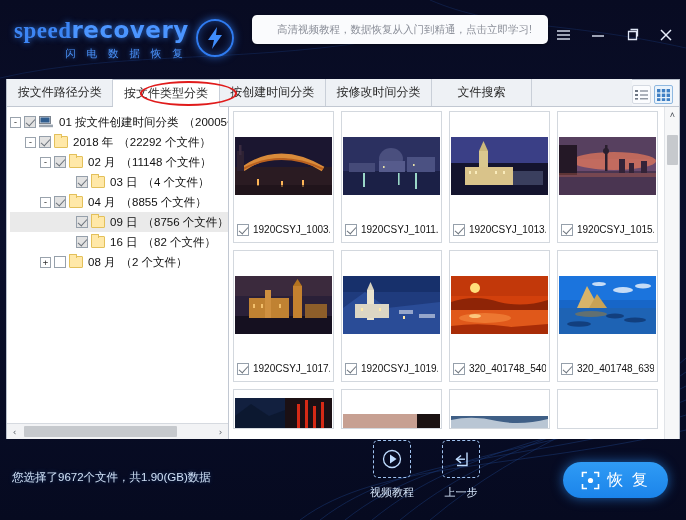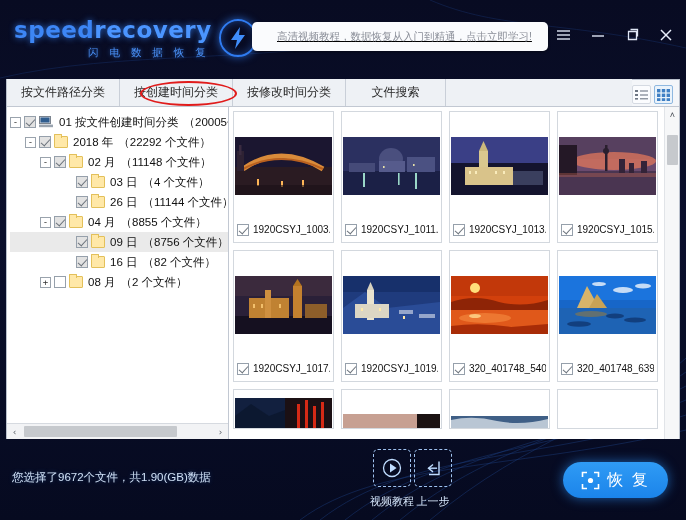"speed" .logo-main .sp { font-family: none -> Liberation Serif, serif }
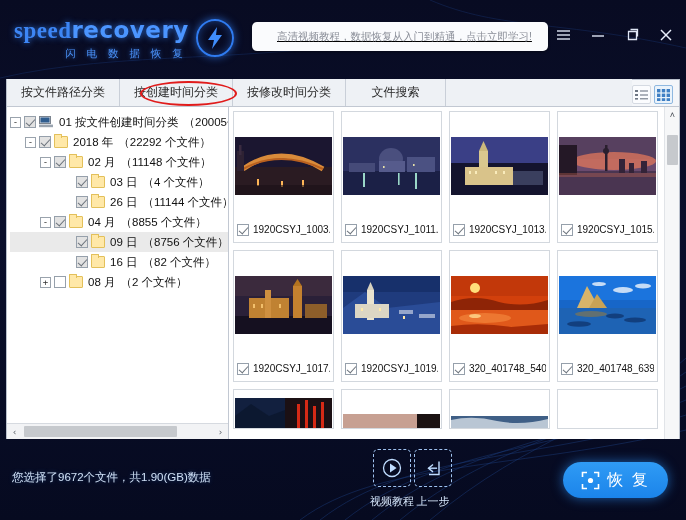"高清视频教程，数据恢复从入门到精通，点击立即学习!" .ad-banner { text-decoration: underline -> none; top: 22px -> 15px }
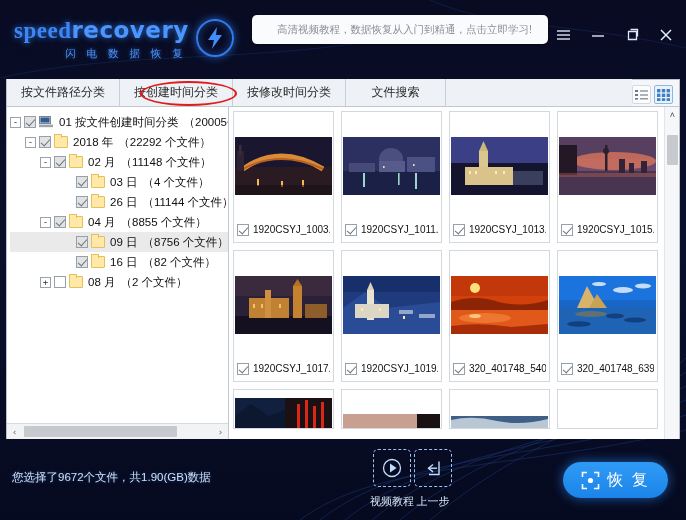"按文件路径分类" .tab { padding: 0 14px -> 0 22px }
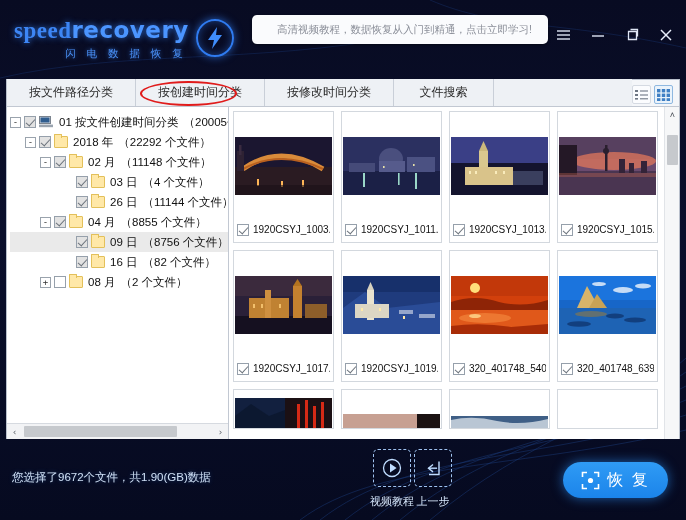"按文件类型分类" div.tab { html: none -> <div> <span>按文件类型分类</span> </div> }
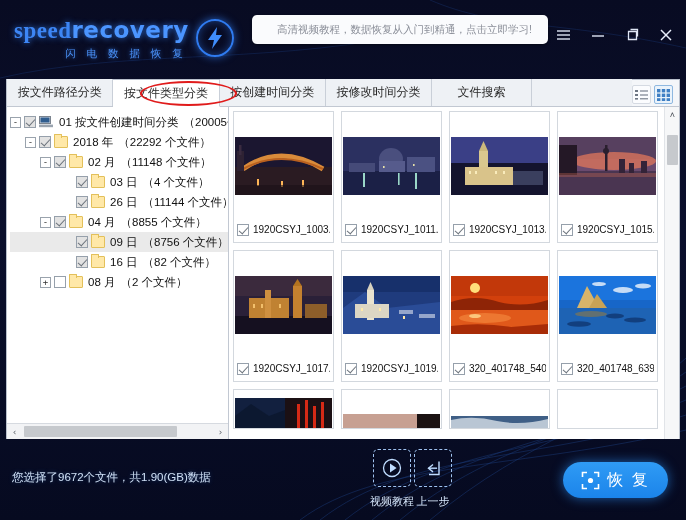"26 日" div.trow { html: <div> <span></span> <span></span> <span></span> <span>26 日</span> <span>（11144 个文件）</span> </div> -> none }
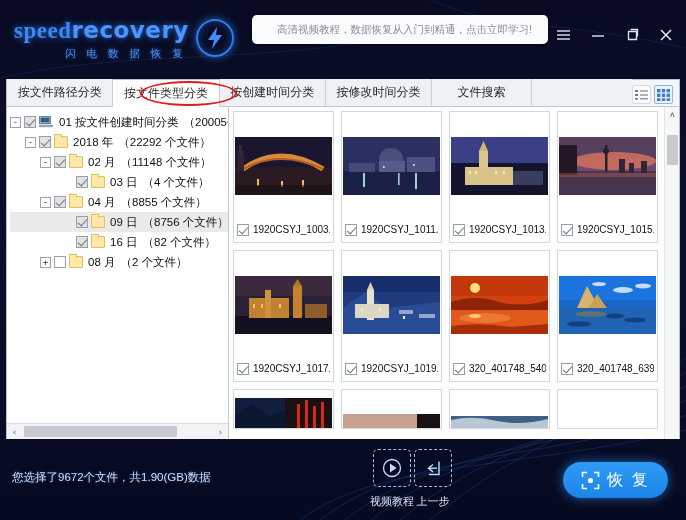"视频教程" .actions { gap: none -> 28px; top: 9px -> 0 }
